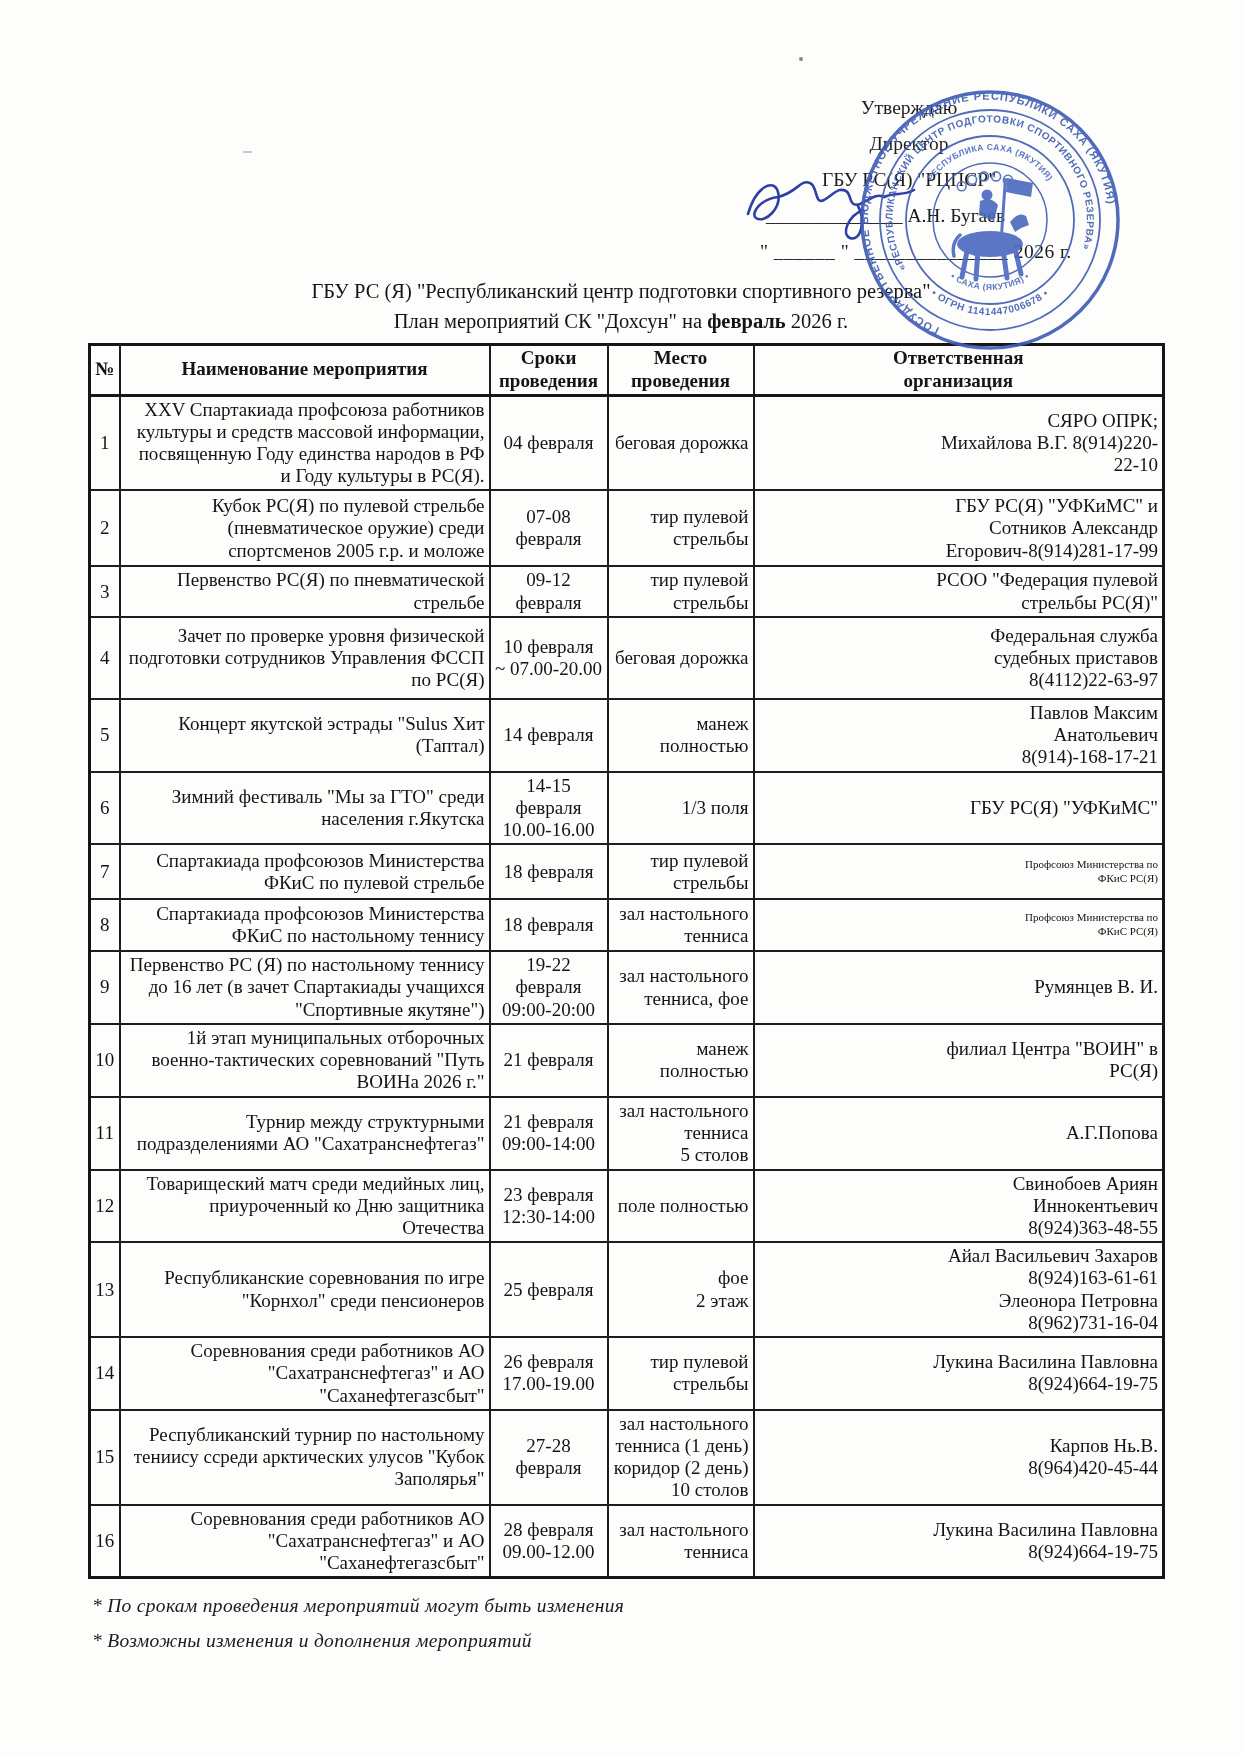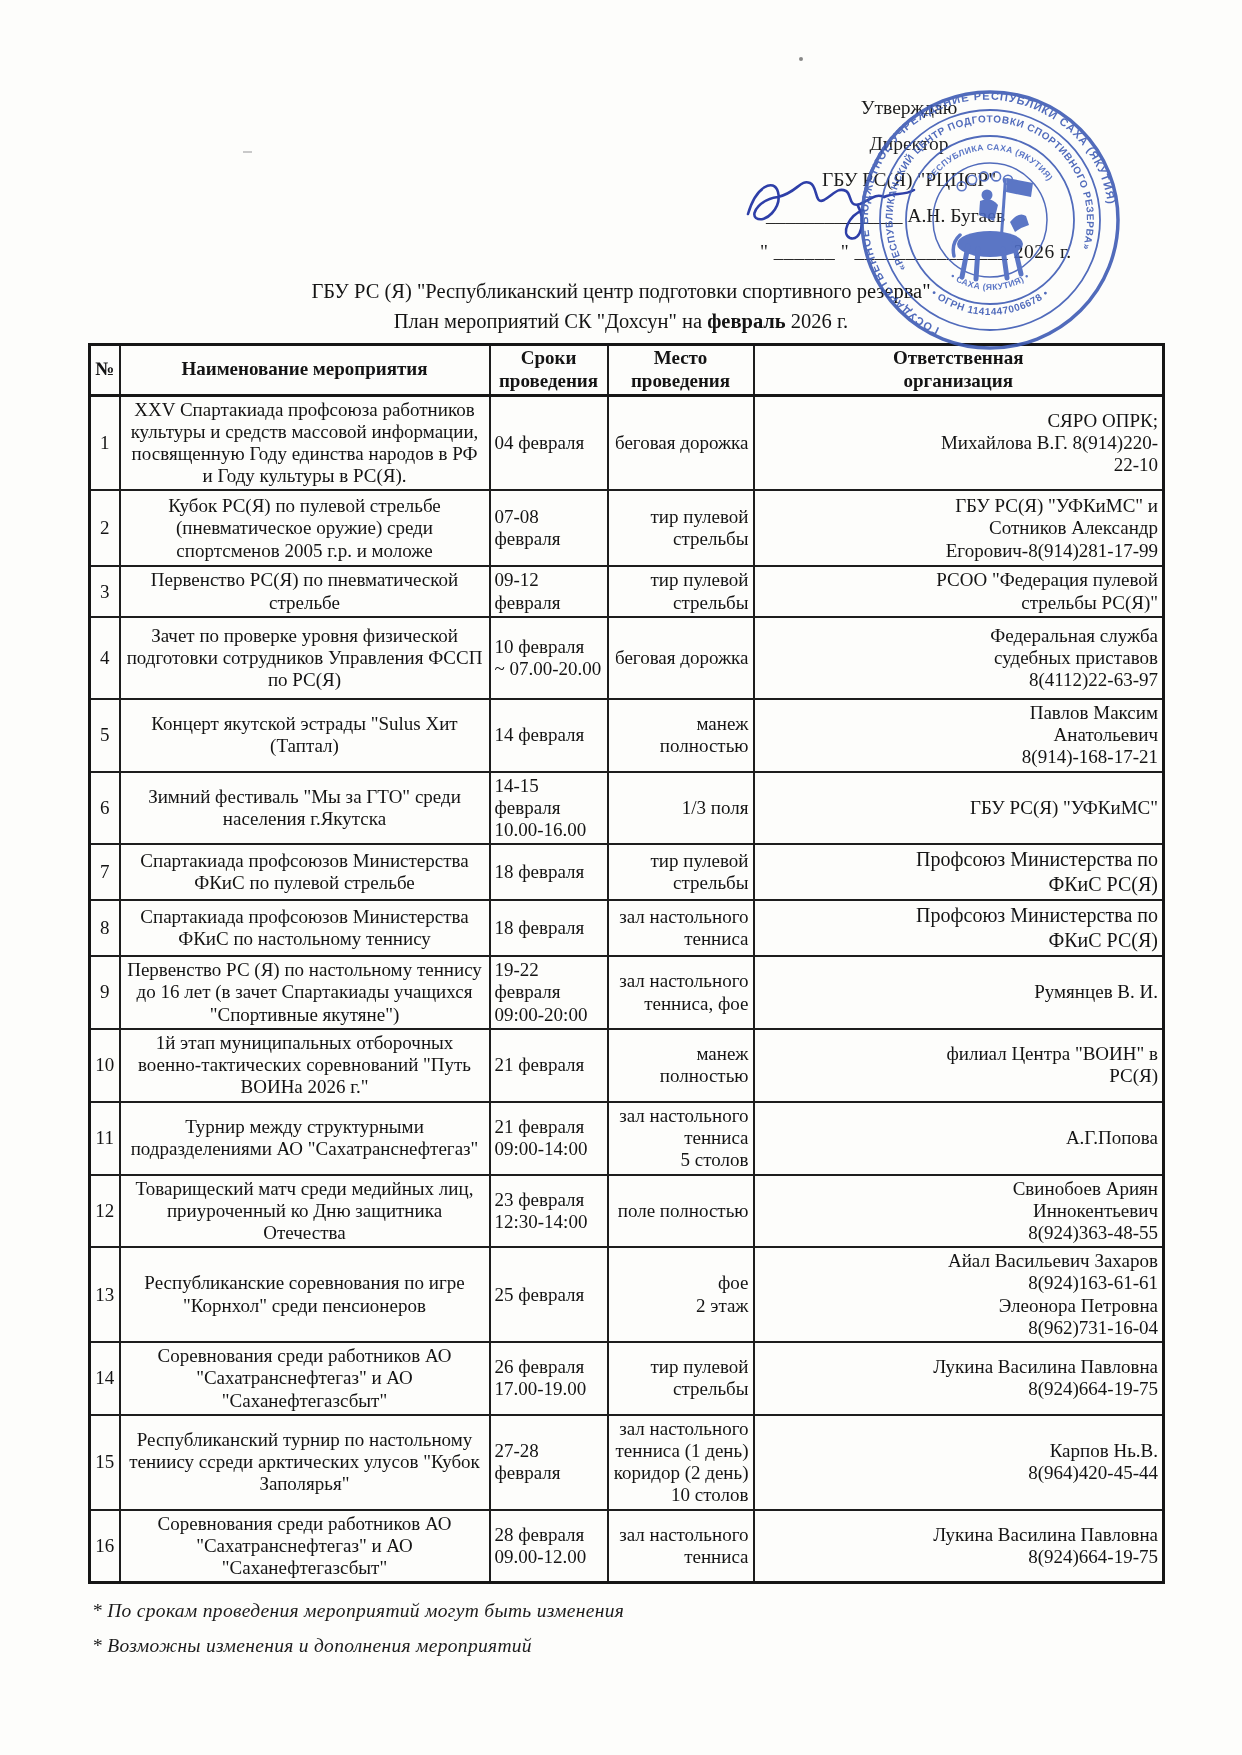"XXV Спартакиада профсоюза работников" td.c-name { text-align: center -> right }
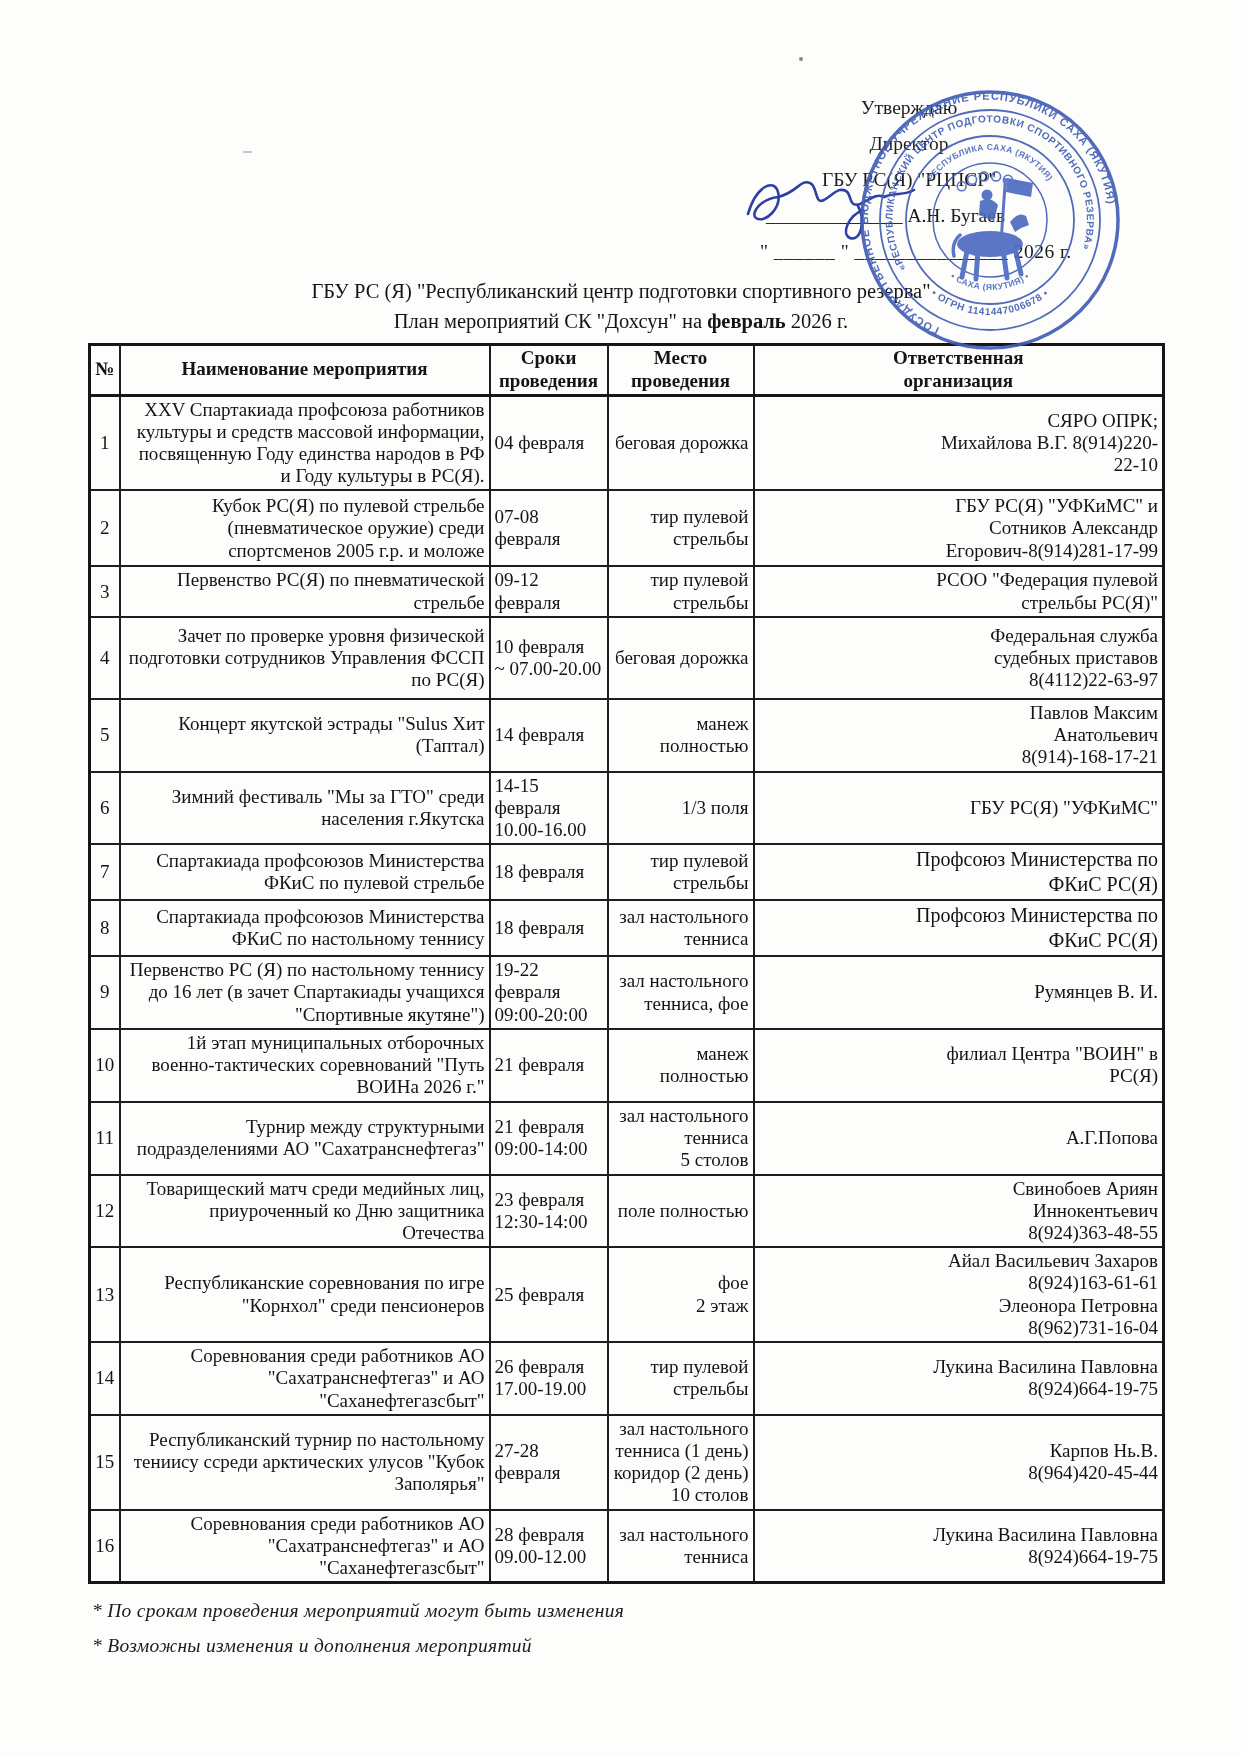"04 февраля" td.c-dates { text-align: left -> center }
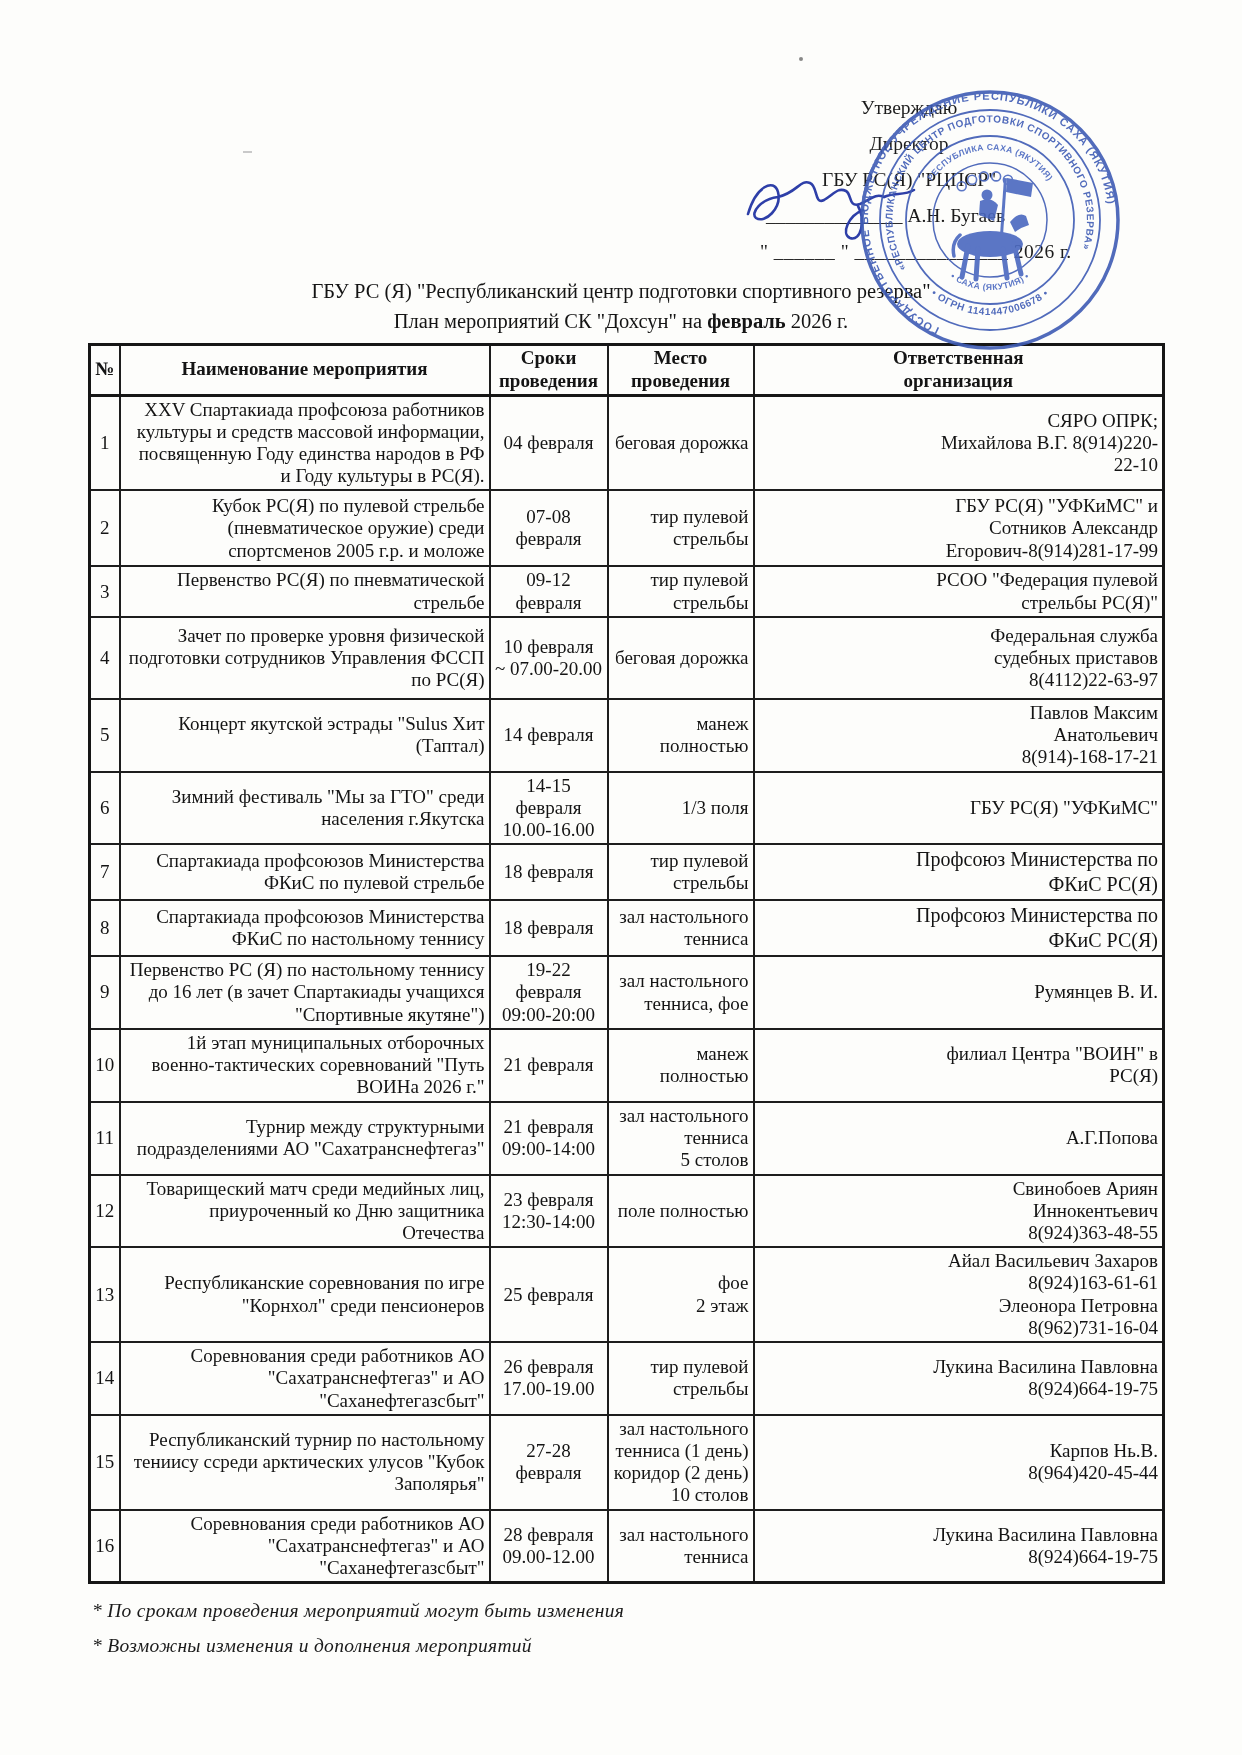"Профсоюз Министерства по" td.c-org.small { font-size: 20px -> 11px }
